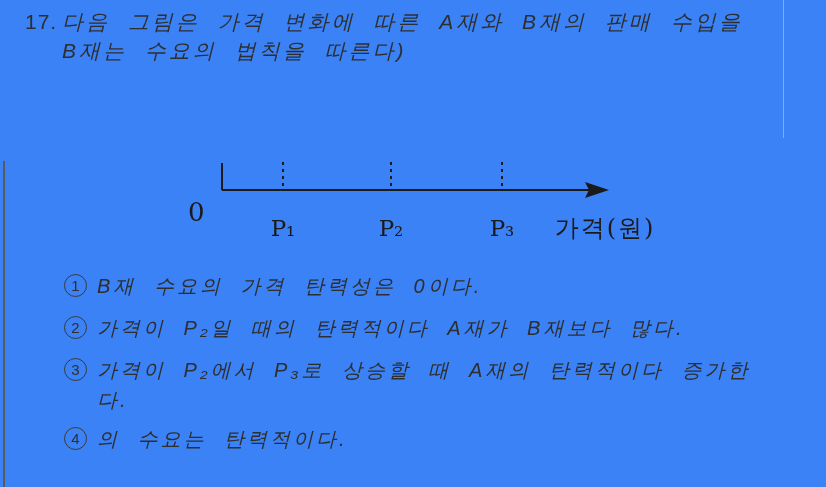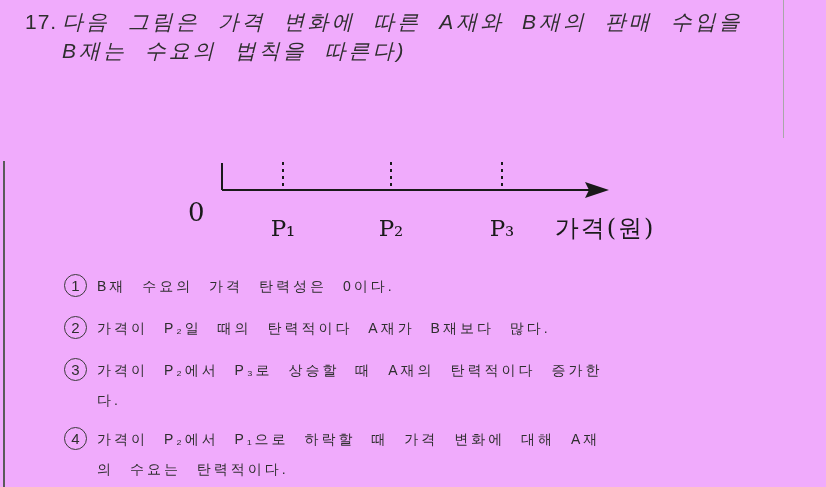"17." .page { background: #f0abfc -> #3b82f6 }
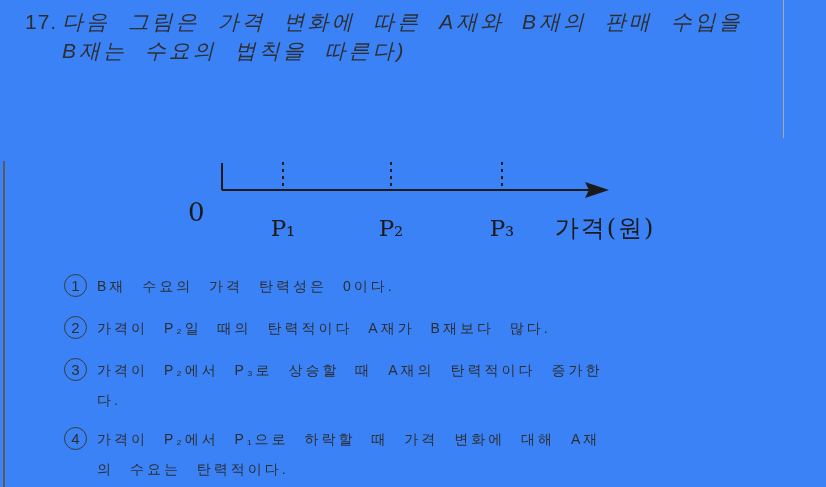"B재 수요의 가격 탄력성은 0이다." .ctext .cline { font-size: 14px -> 20px; font-style: none -> italic }
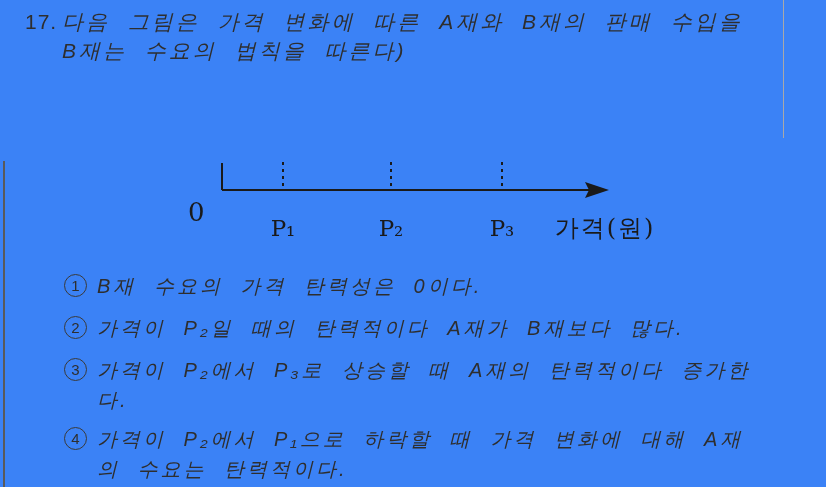"가격이 P₂에서 P₁으로 하락할 때" div.cline { html: <div>가격이 P₂에서 P₁으로 하락할 때 가격 변화에 대해 A재</div> -> none }
